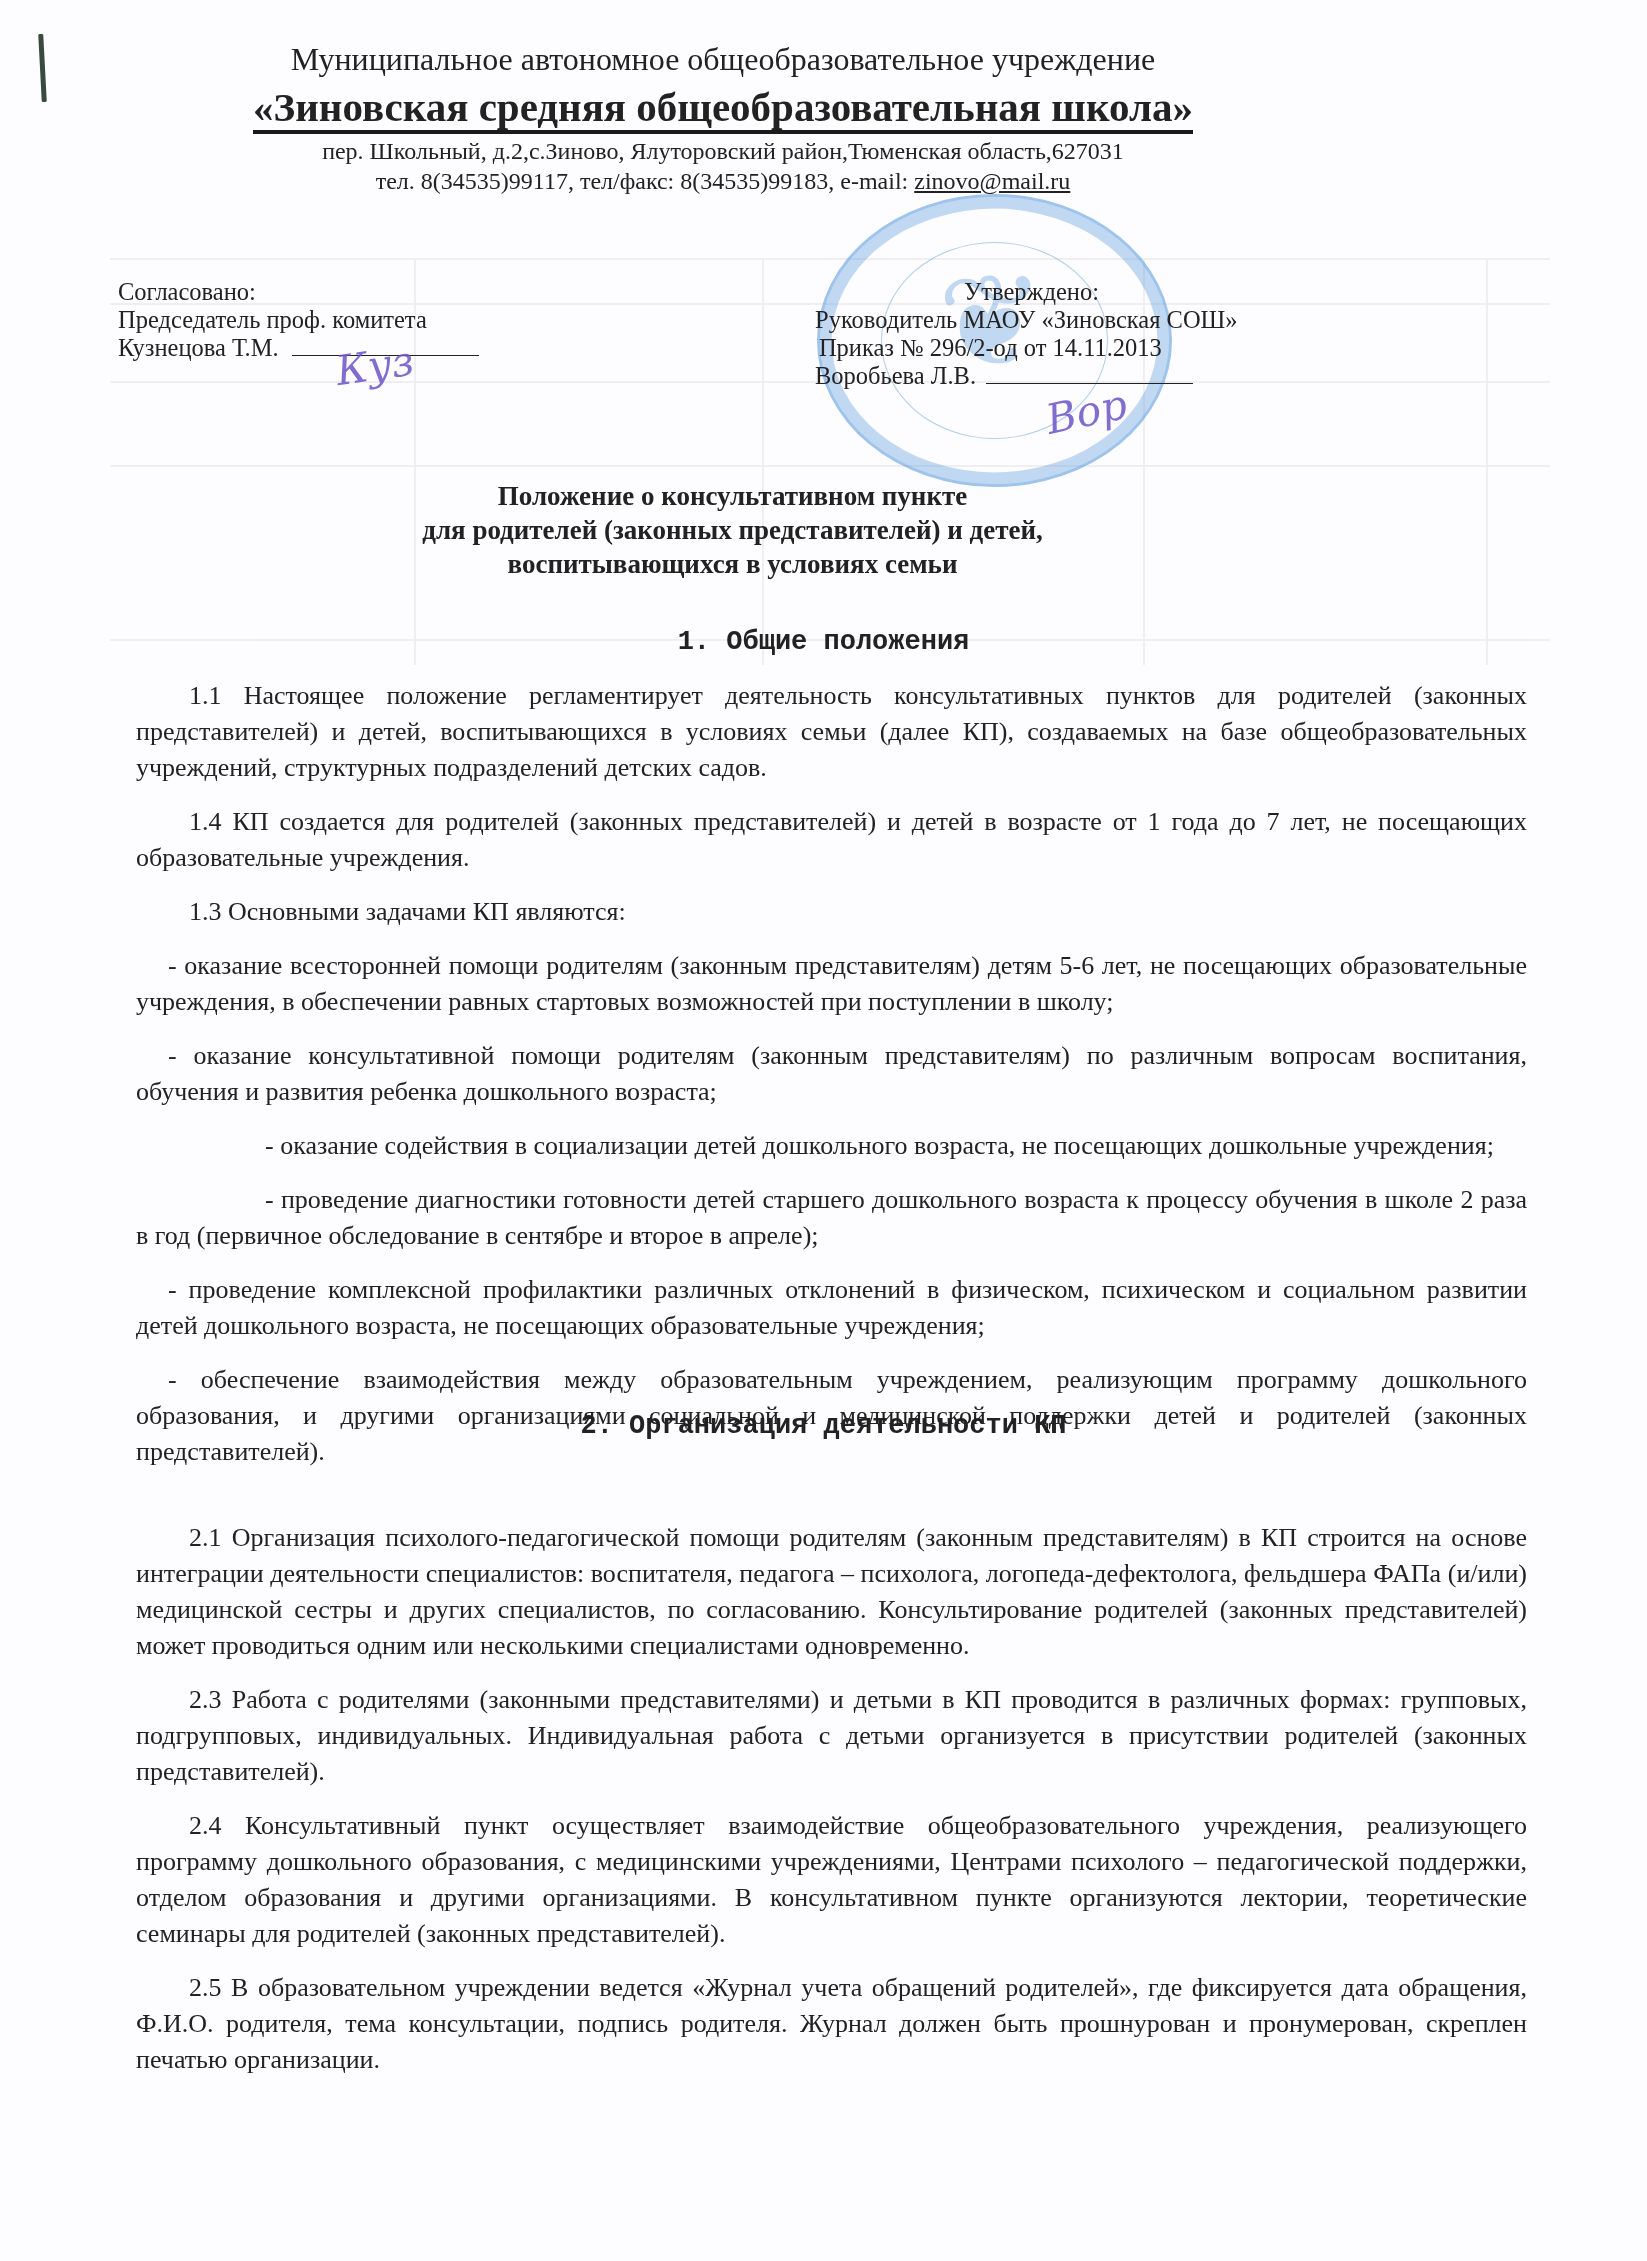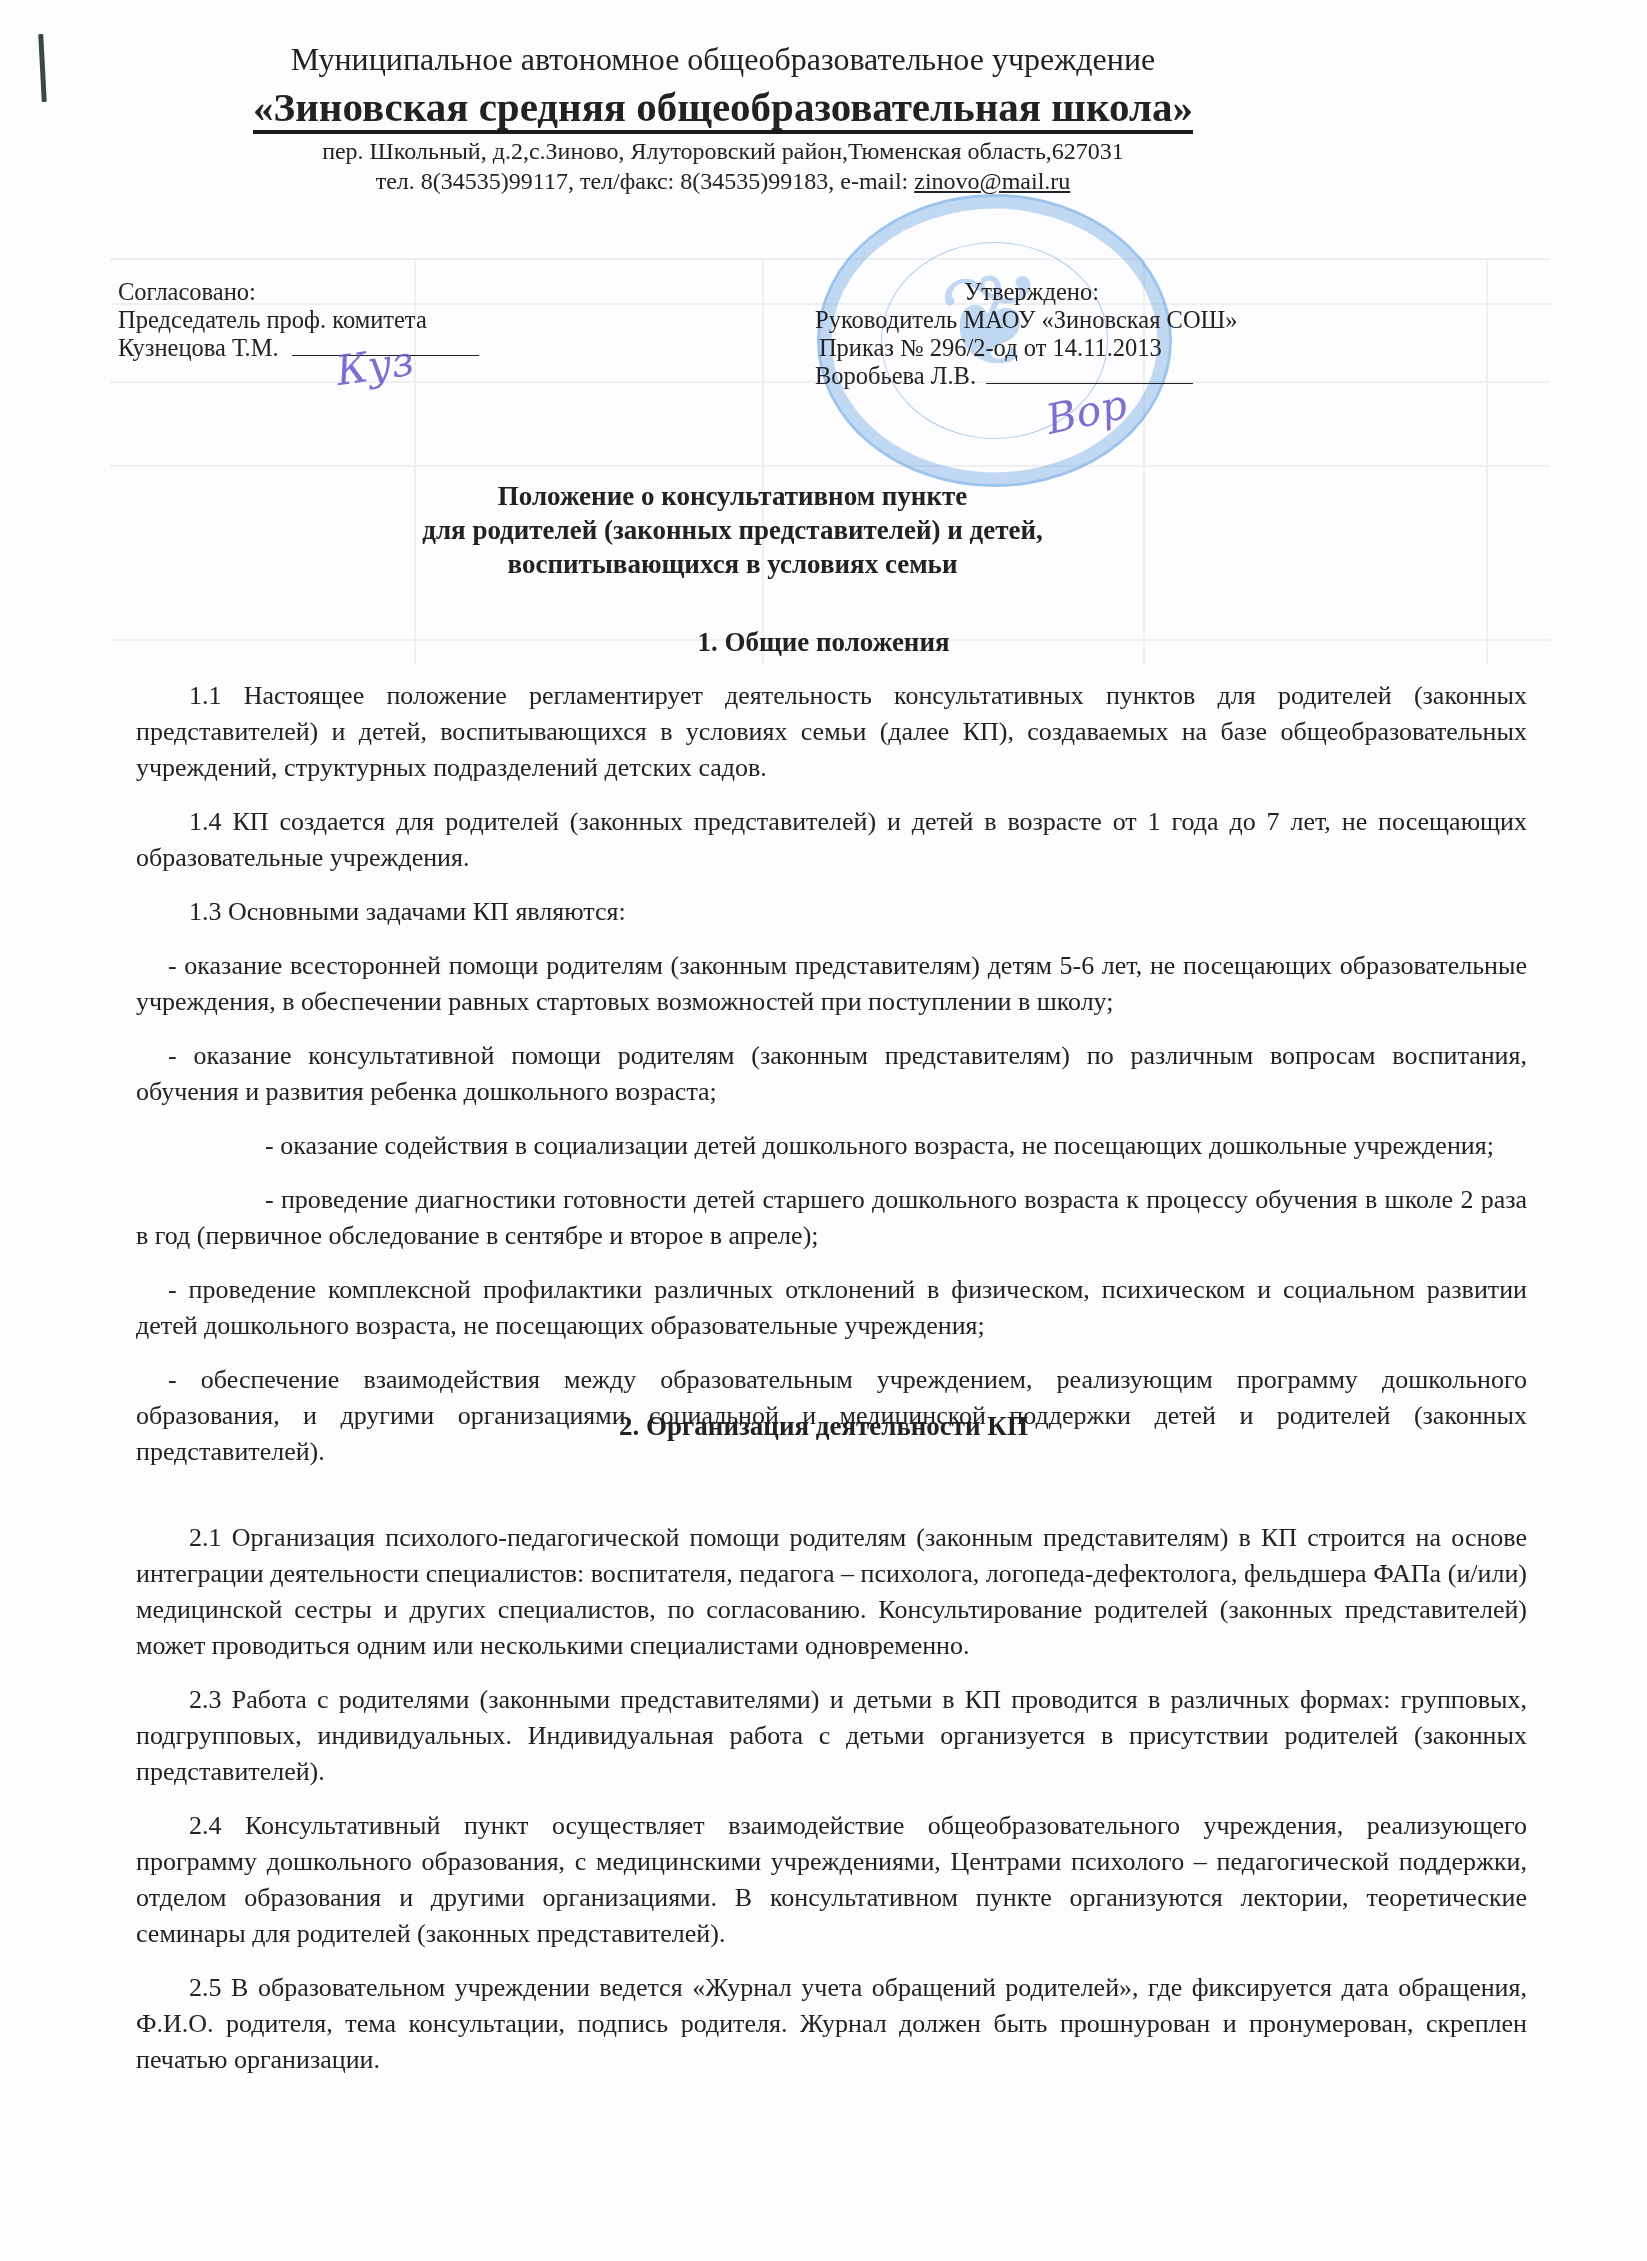"1. Общие положения" .section-heading { font-family: none -> Liberation Mono, monospace }
